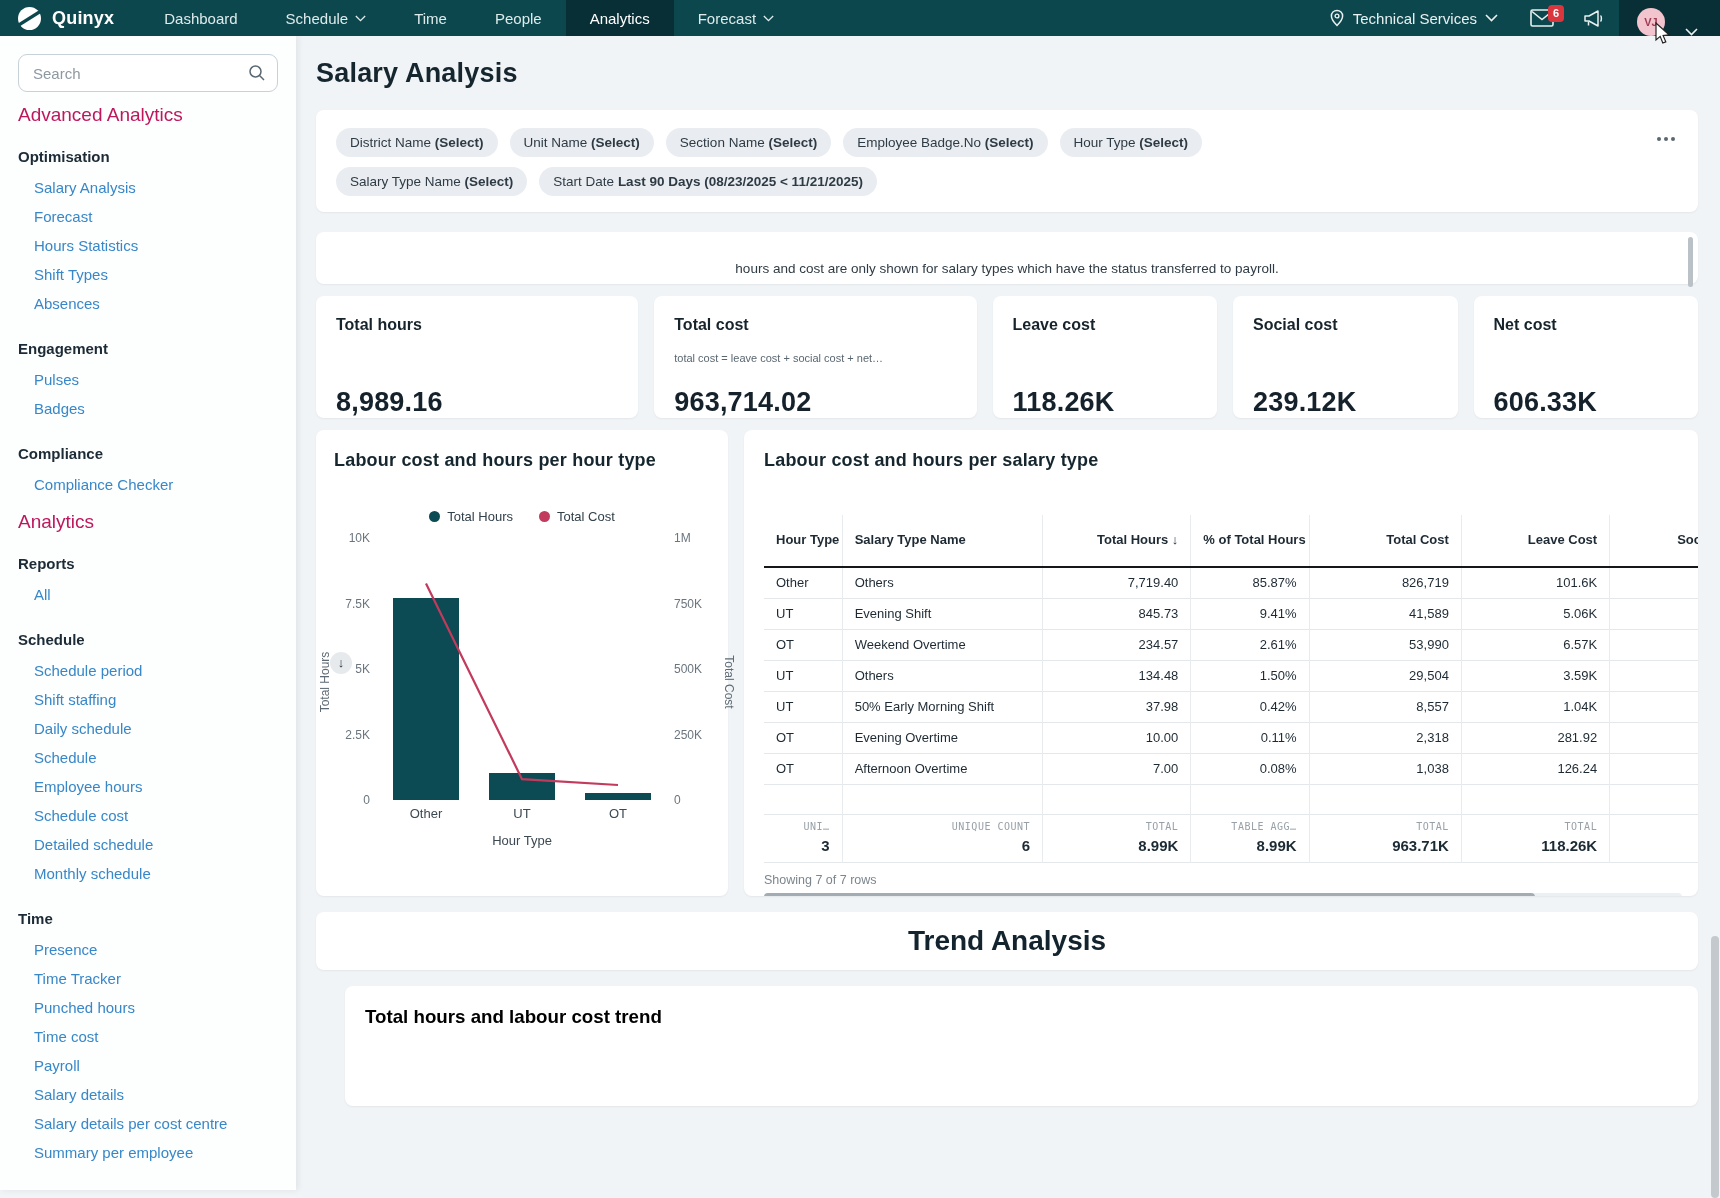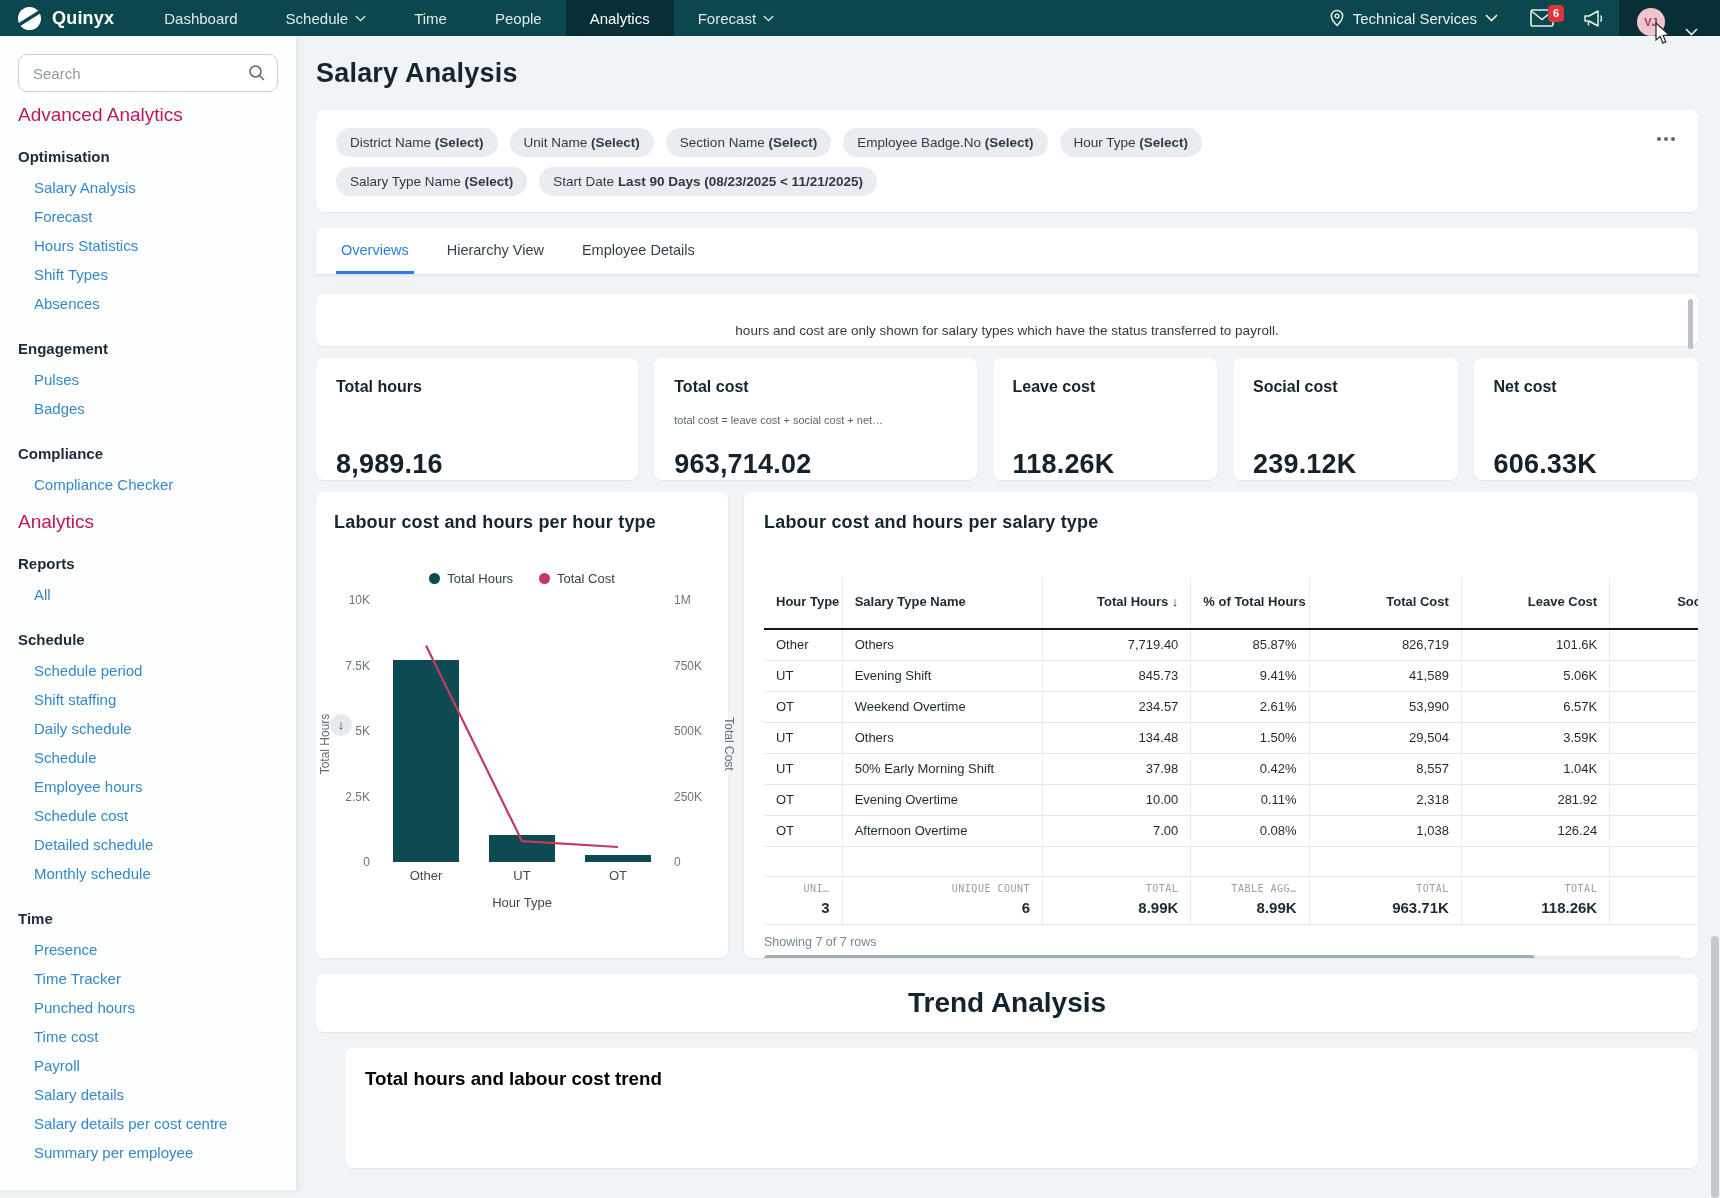"Overviews" section.card { html: <section> <div> <div>Overviews</div> <div>Hierarchy View</div> <div>Employee Details</div> </div> </section> -> none }
